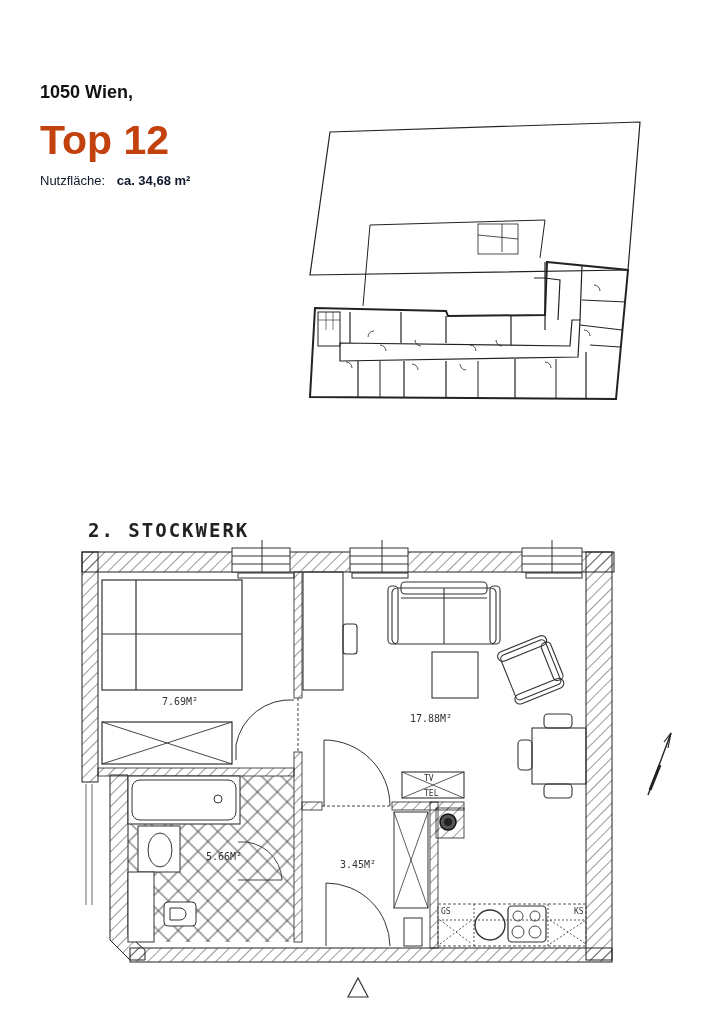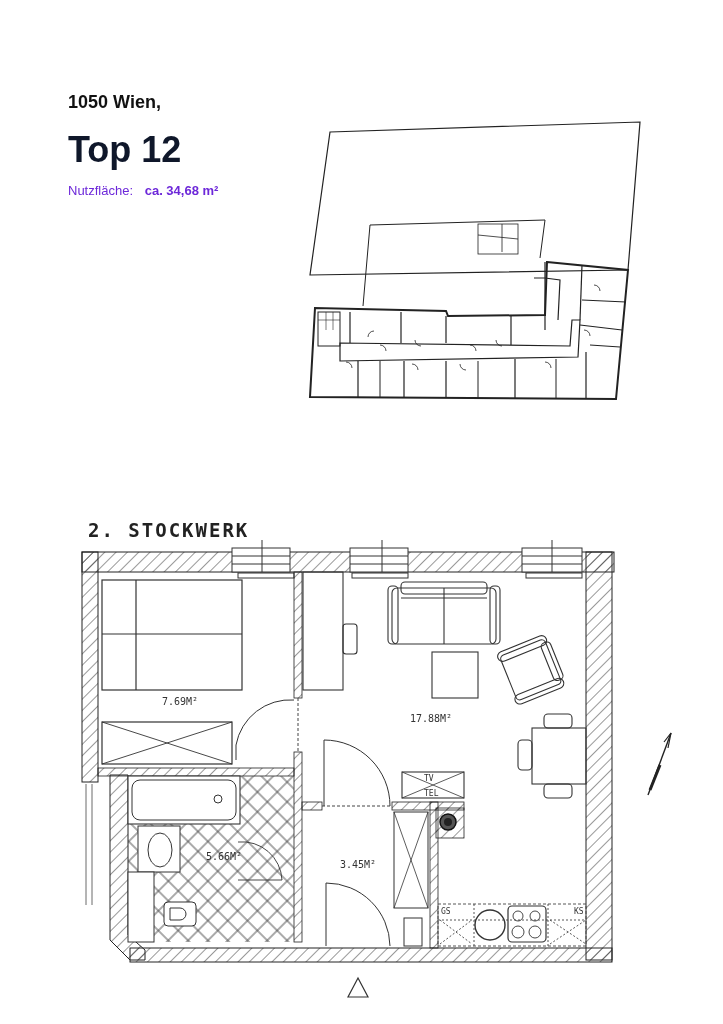"1050 Wien," .header { margin-left: 28px -> none; top: 90px -> 80px }
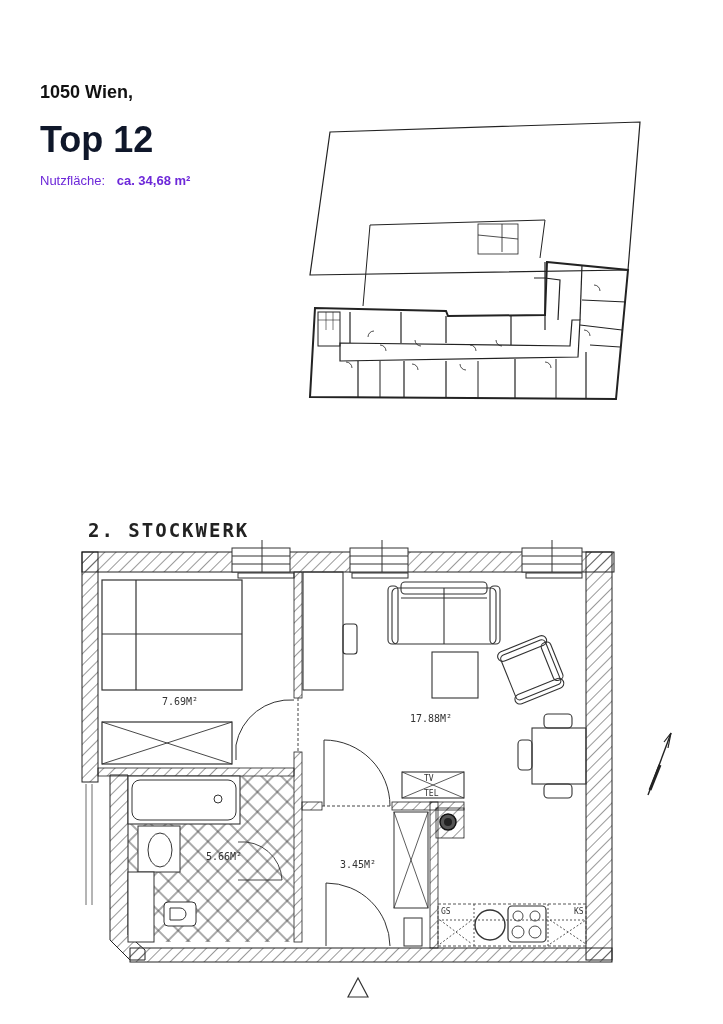"Top 12" .unit-title { color: #0f172a -> #c2410c; font-size: 36px -> 41px }
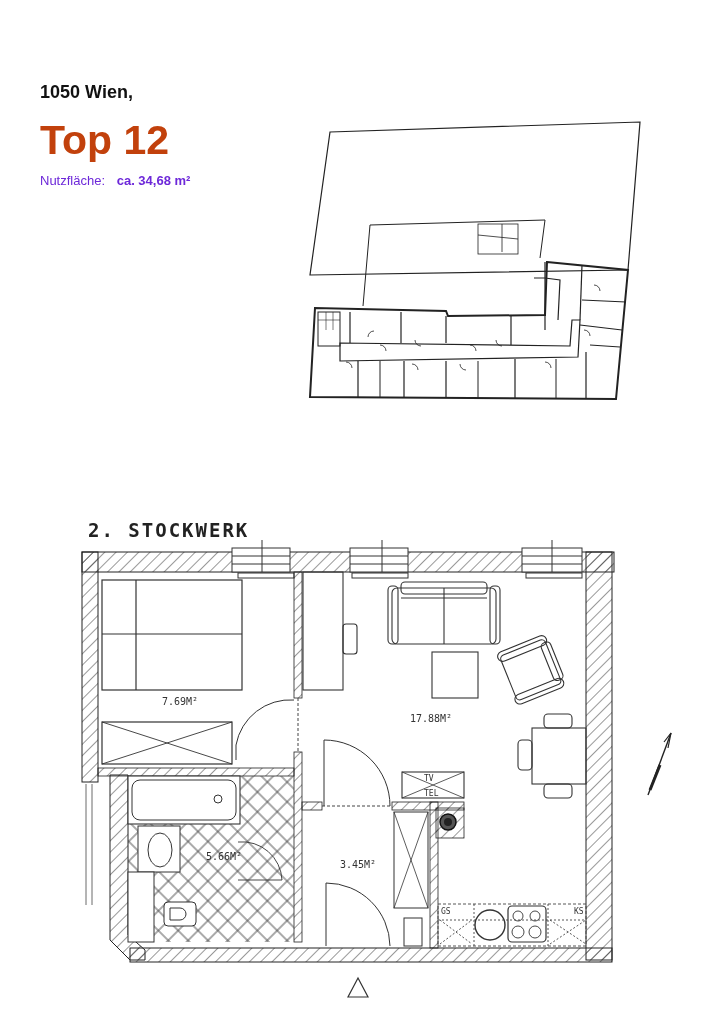"Nutzfläche: ca. 34,68 m²" .area-line { color: #6d28d9 -> #0f172a }
